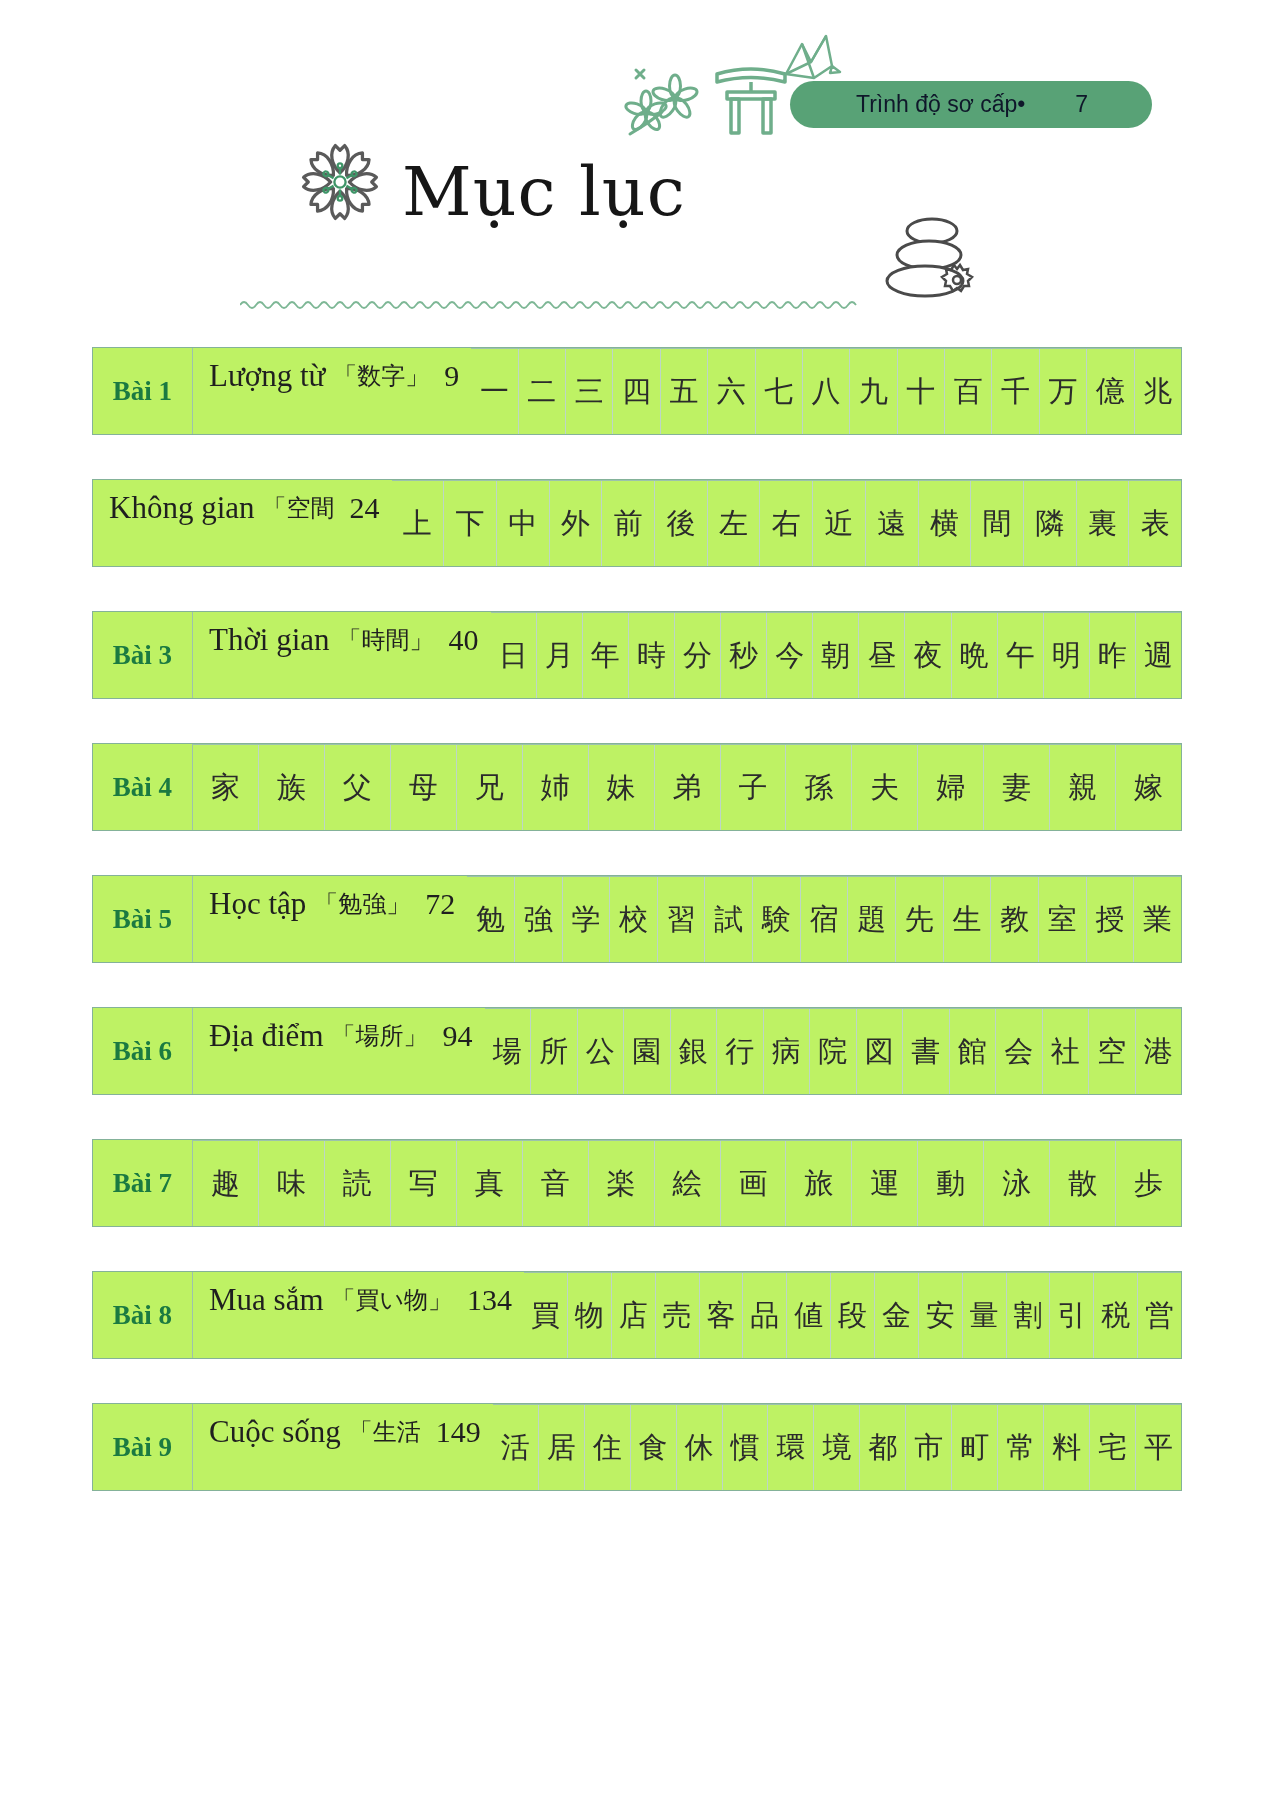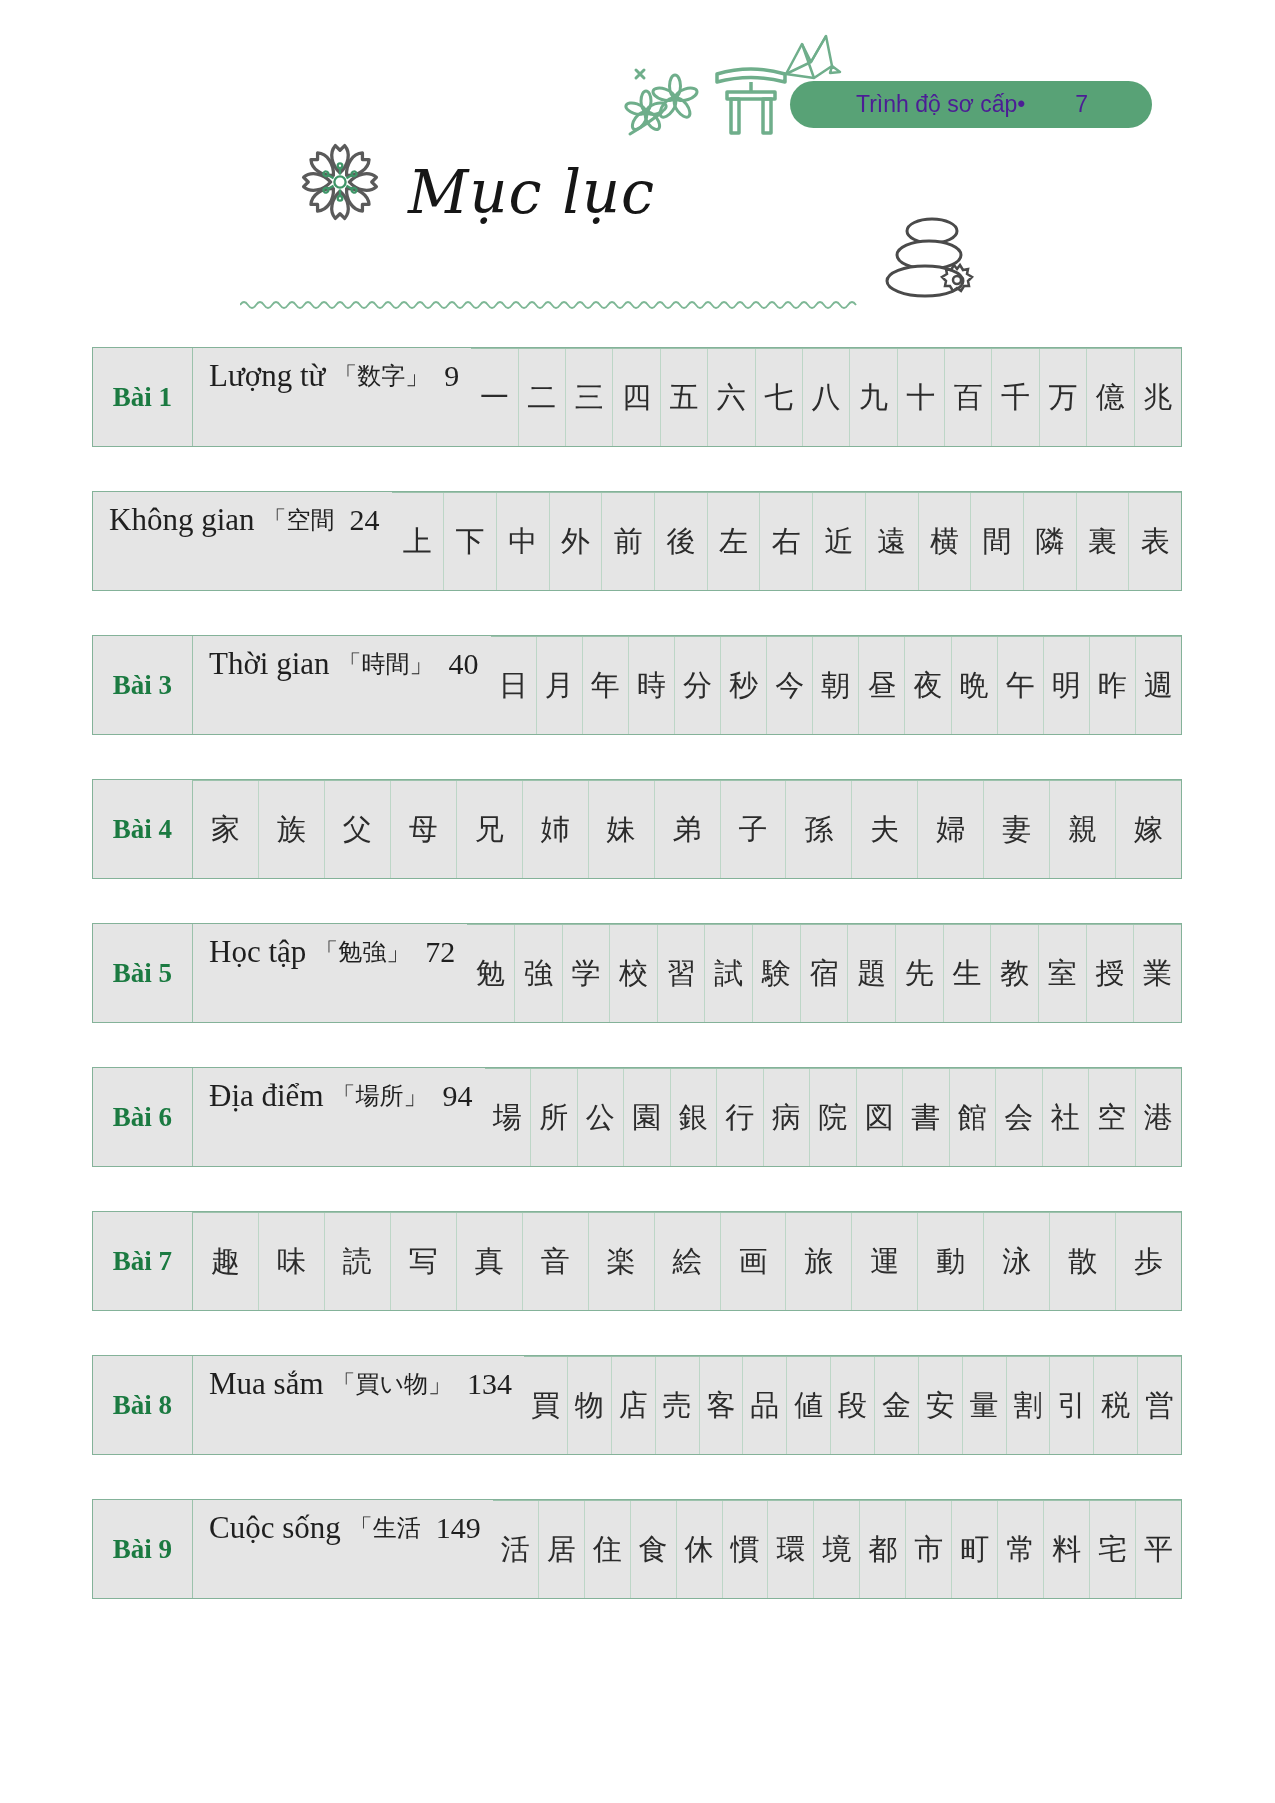"Trình độ sơ cấp•" .level-pill { color: #4c1d95 -> #0f172a }
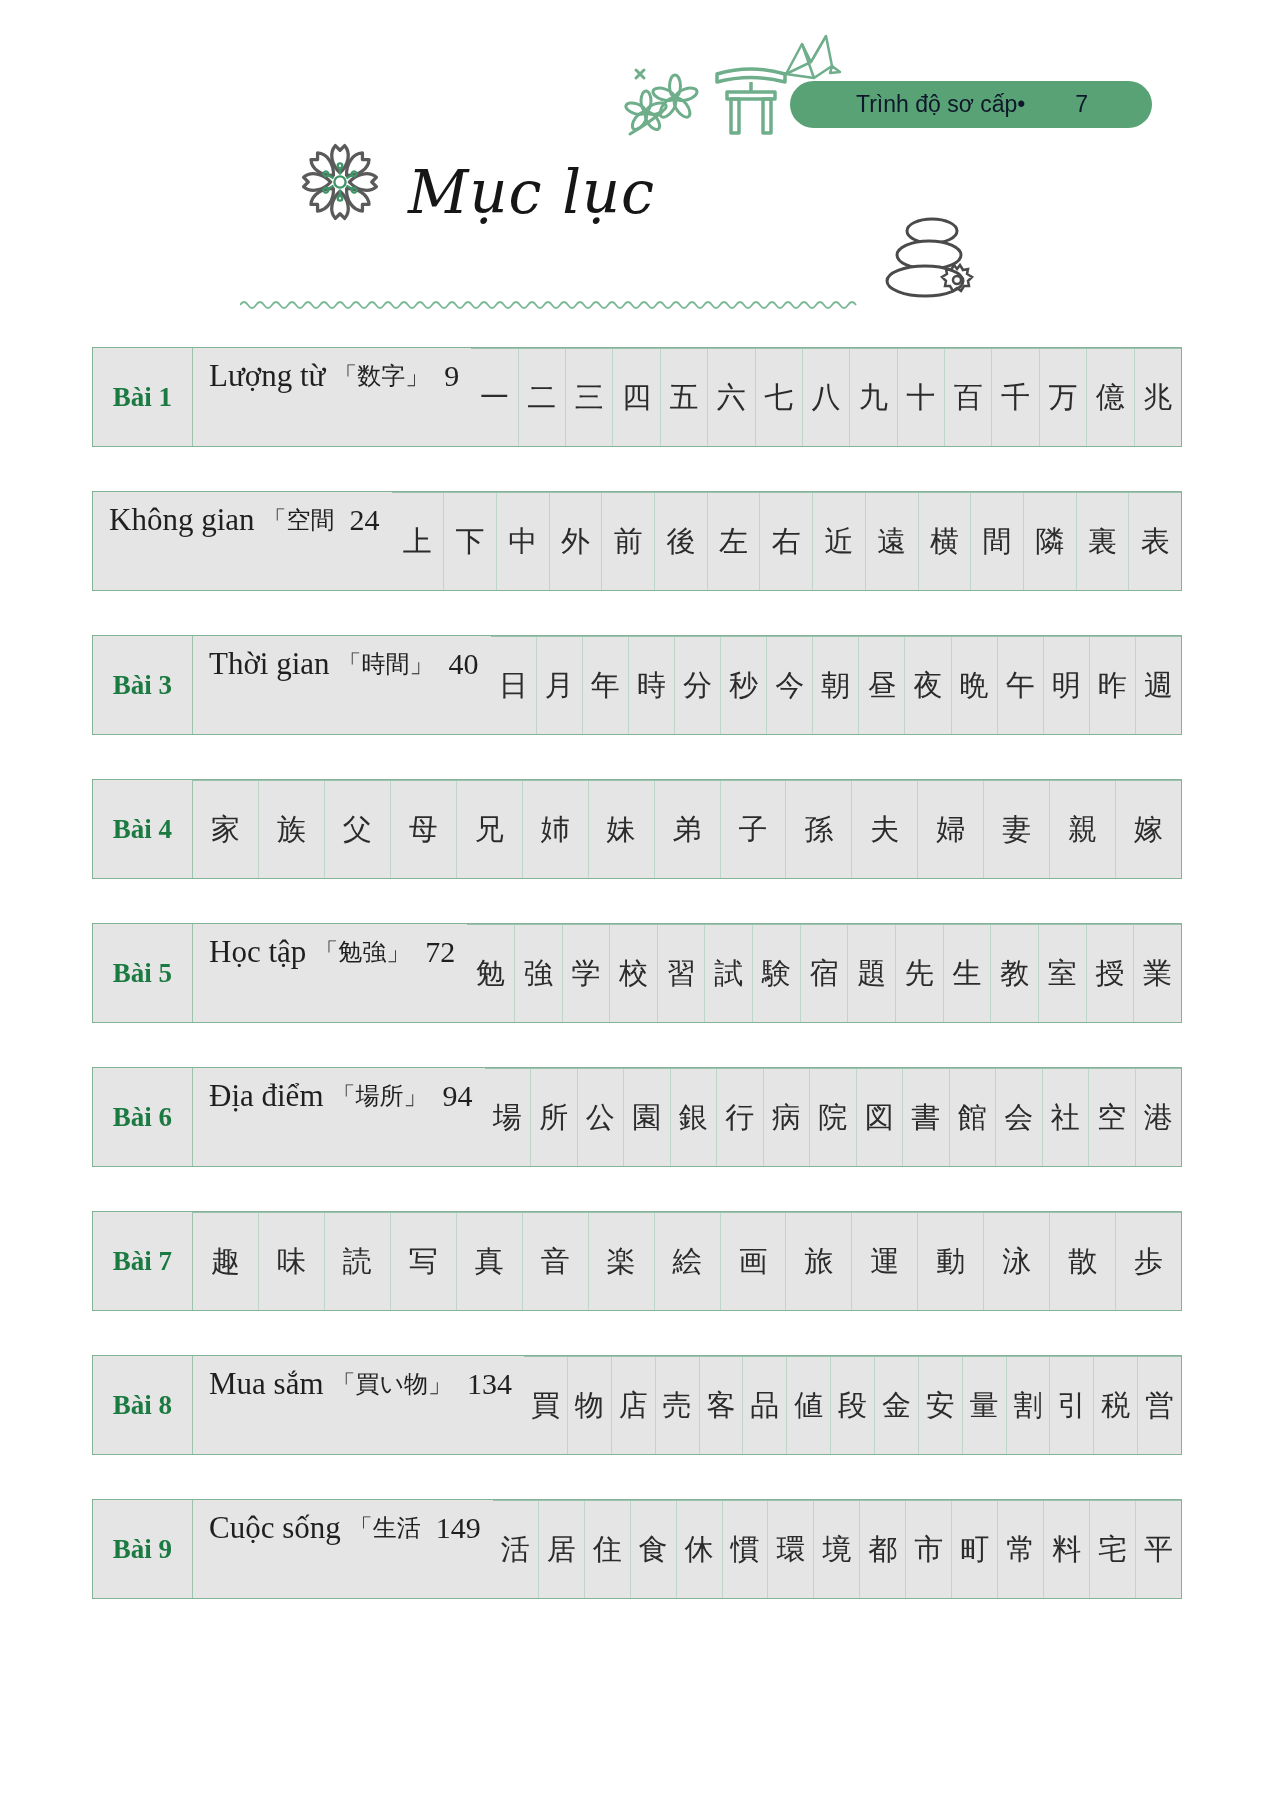"Mục lục" .main-title { font-size: 59px -> 68px; font-style: italic -> none; margin: 10px -> 4px }
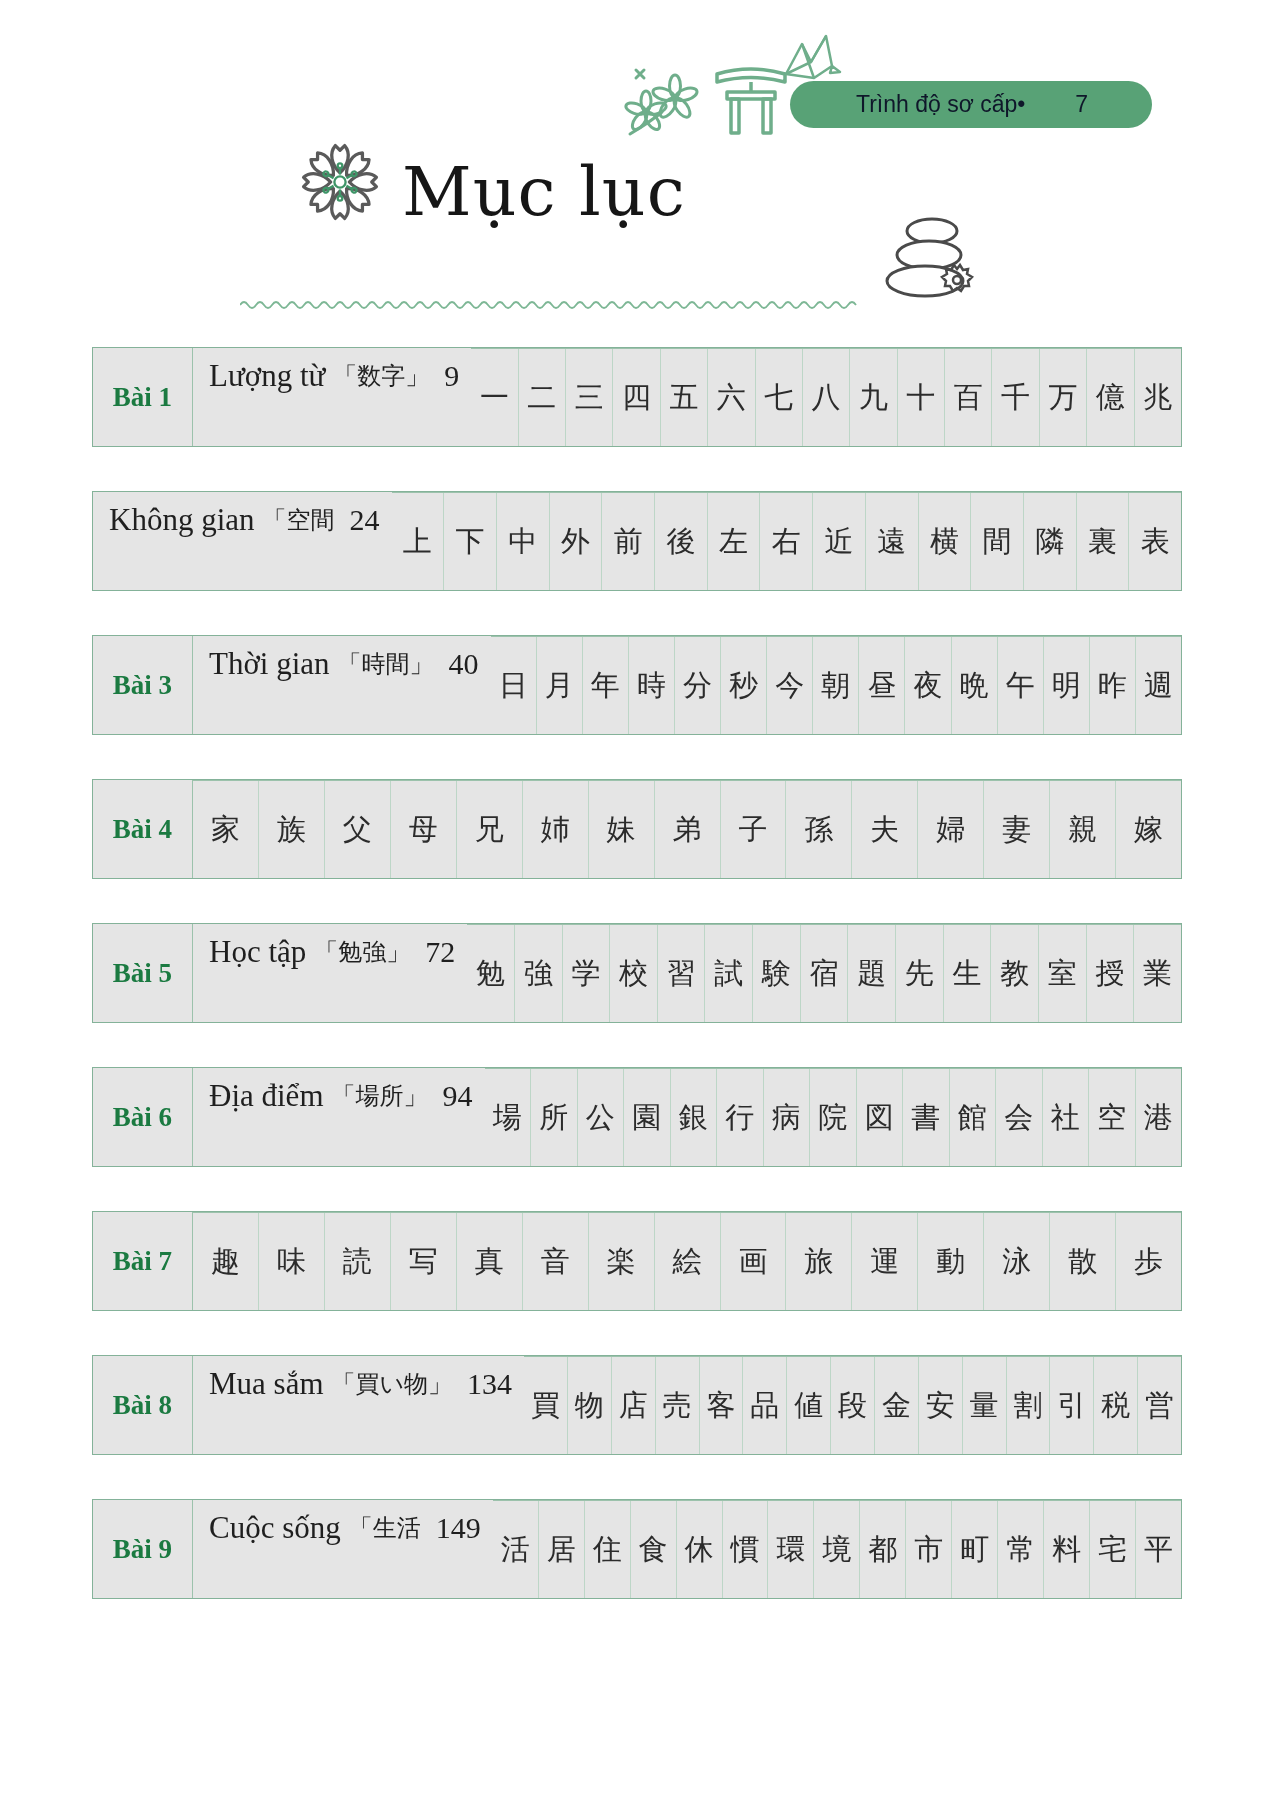"Bài 1" .lesson { background: #e5e5e5 -> #bef264; height: 100px -> 88px }
